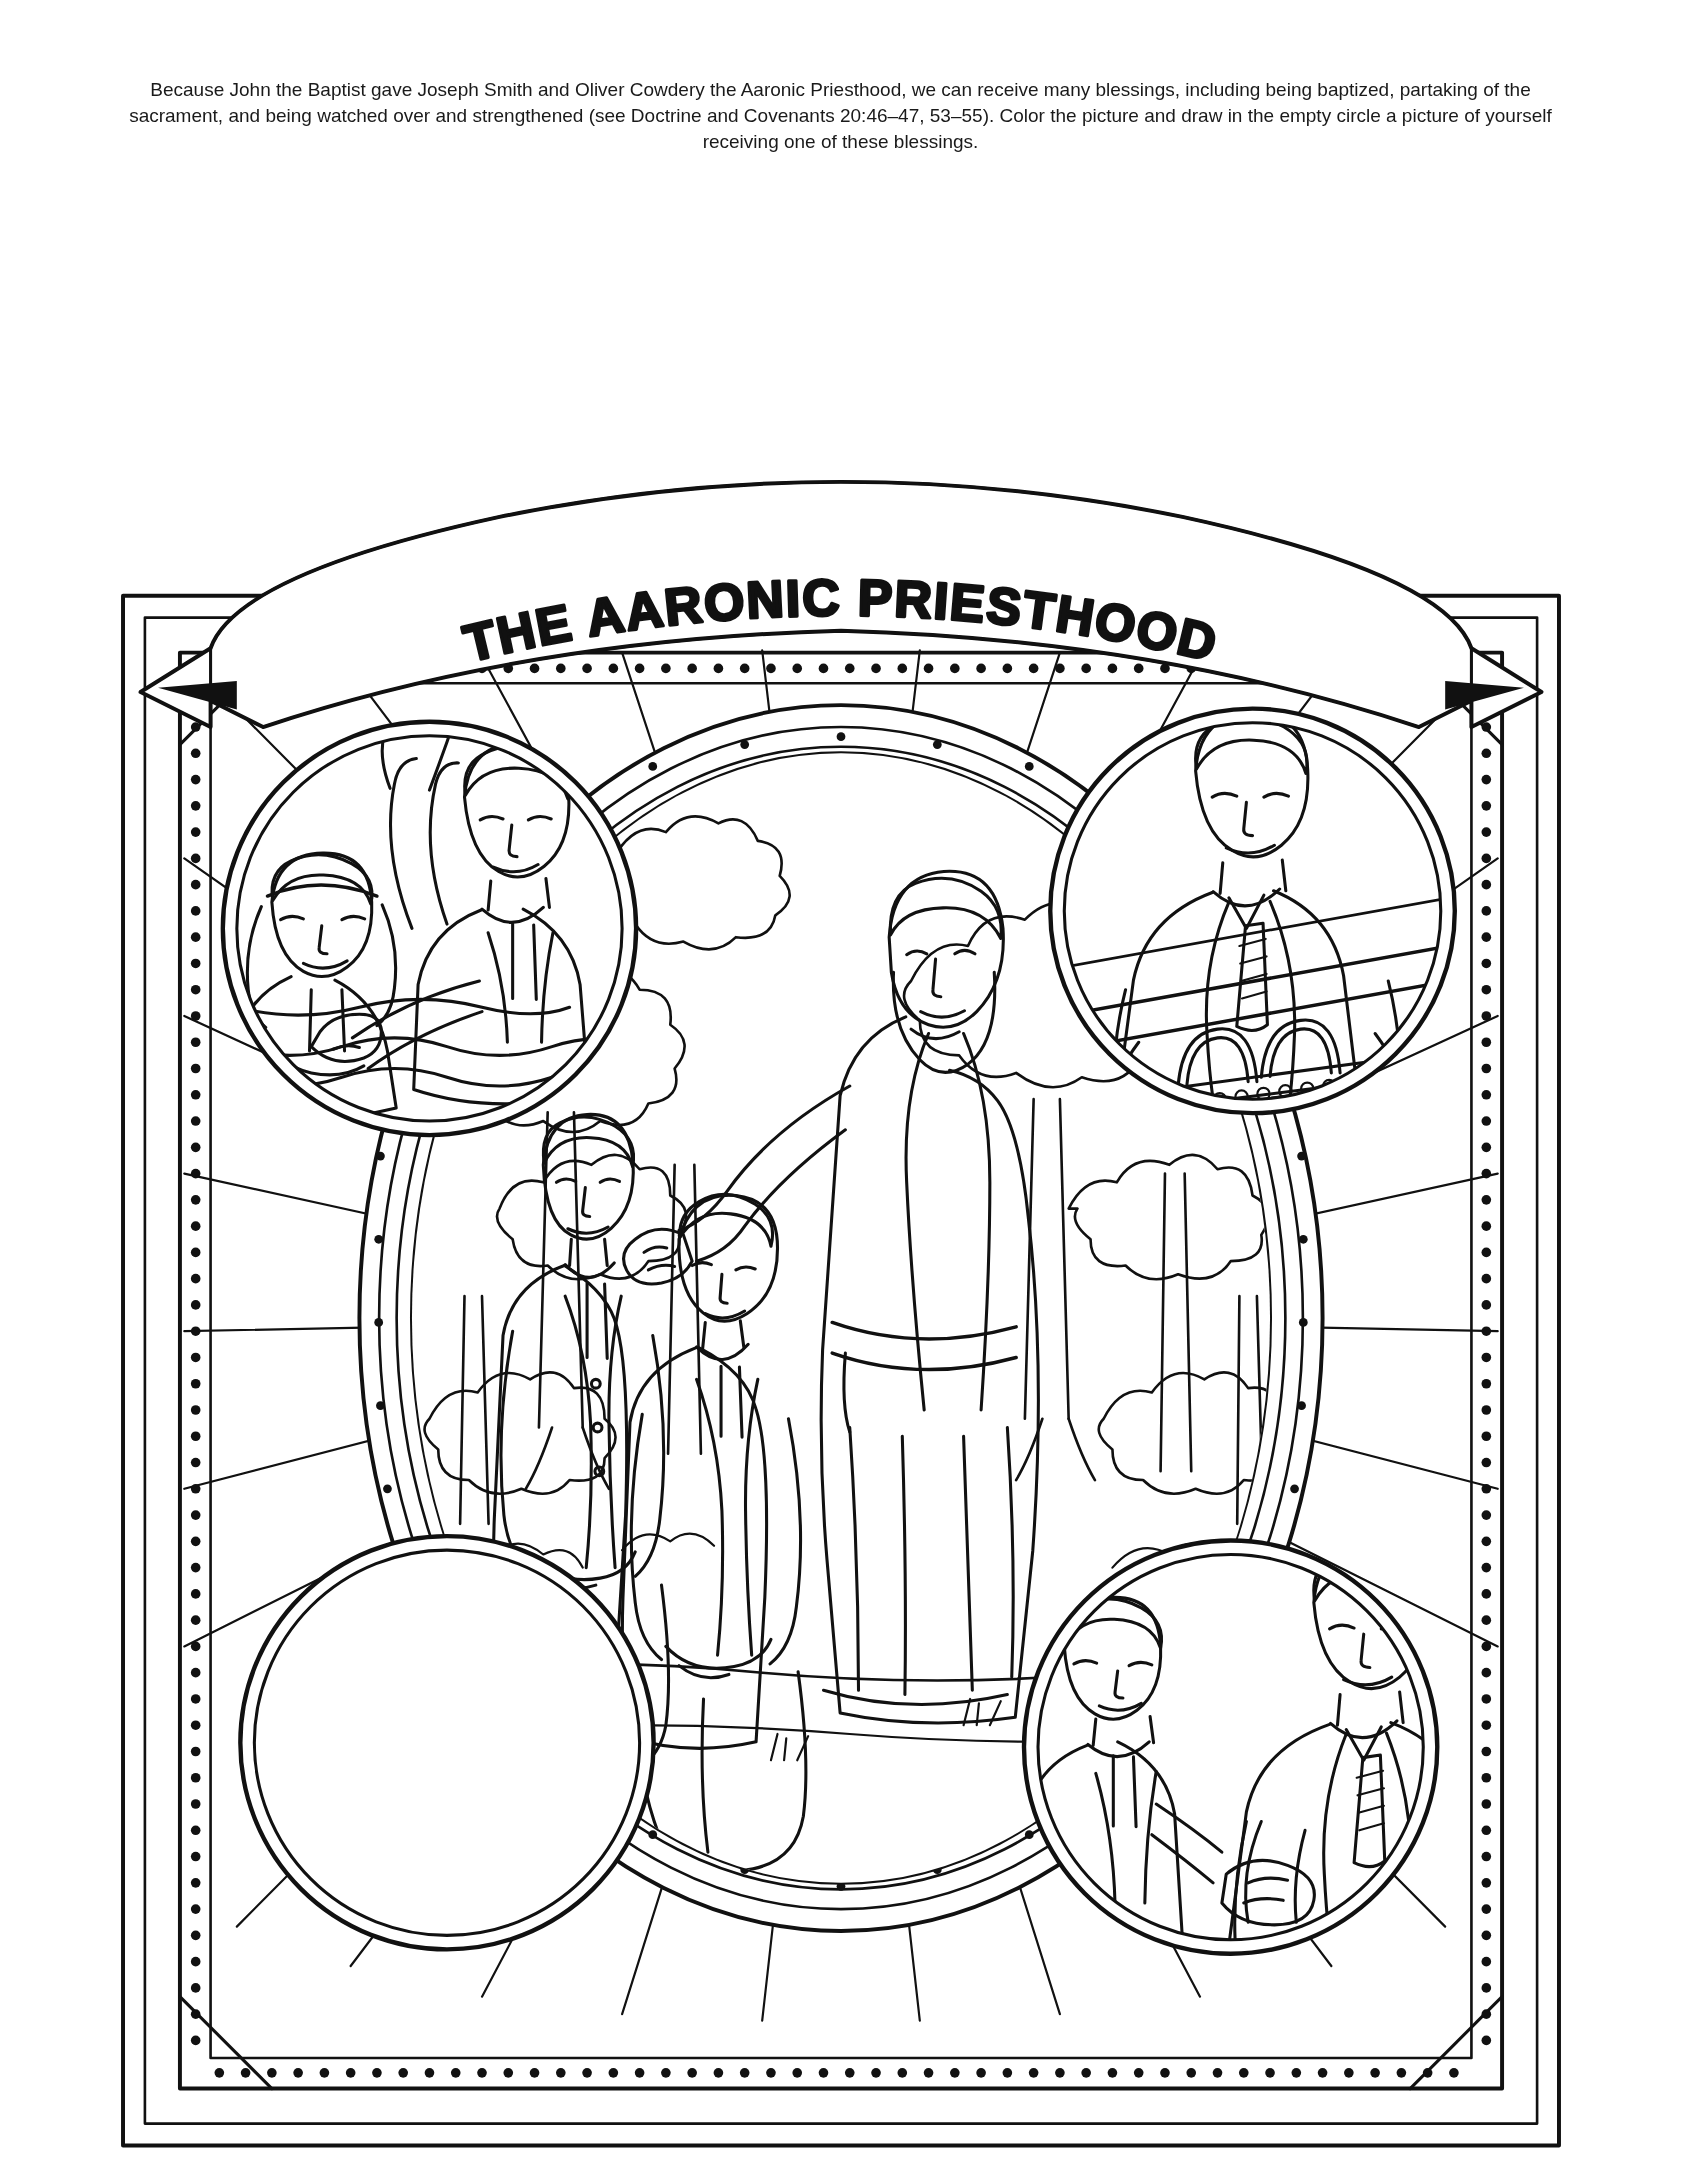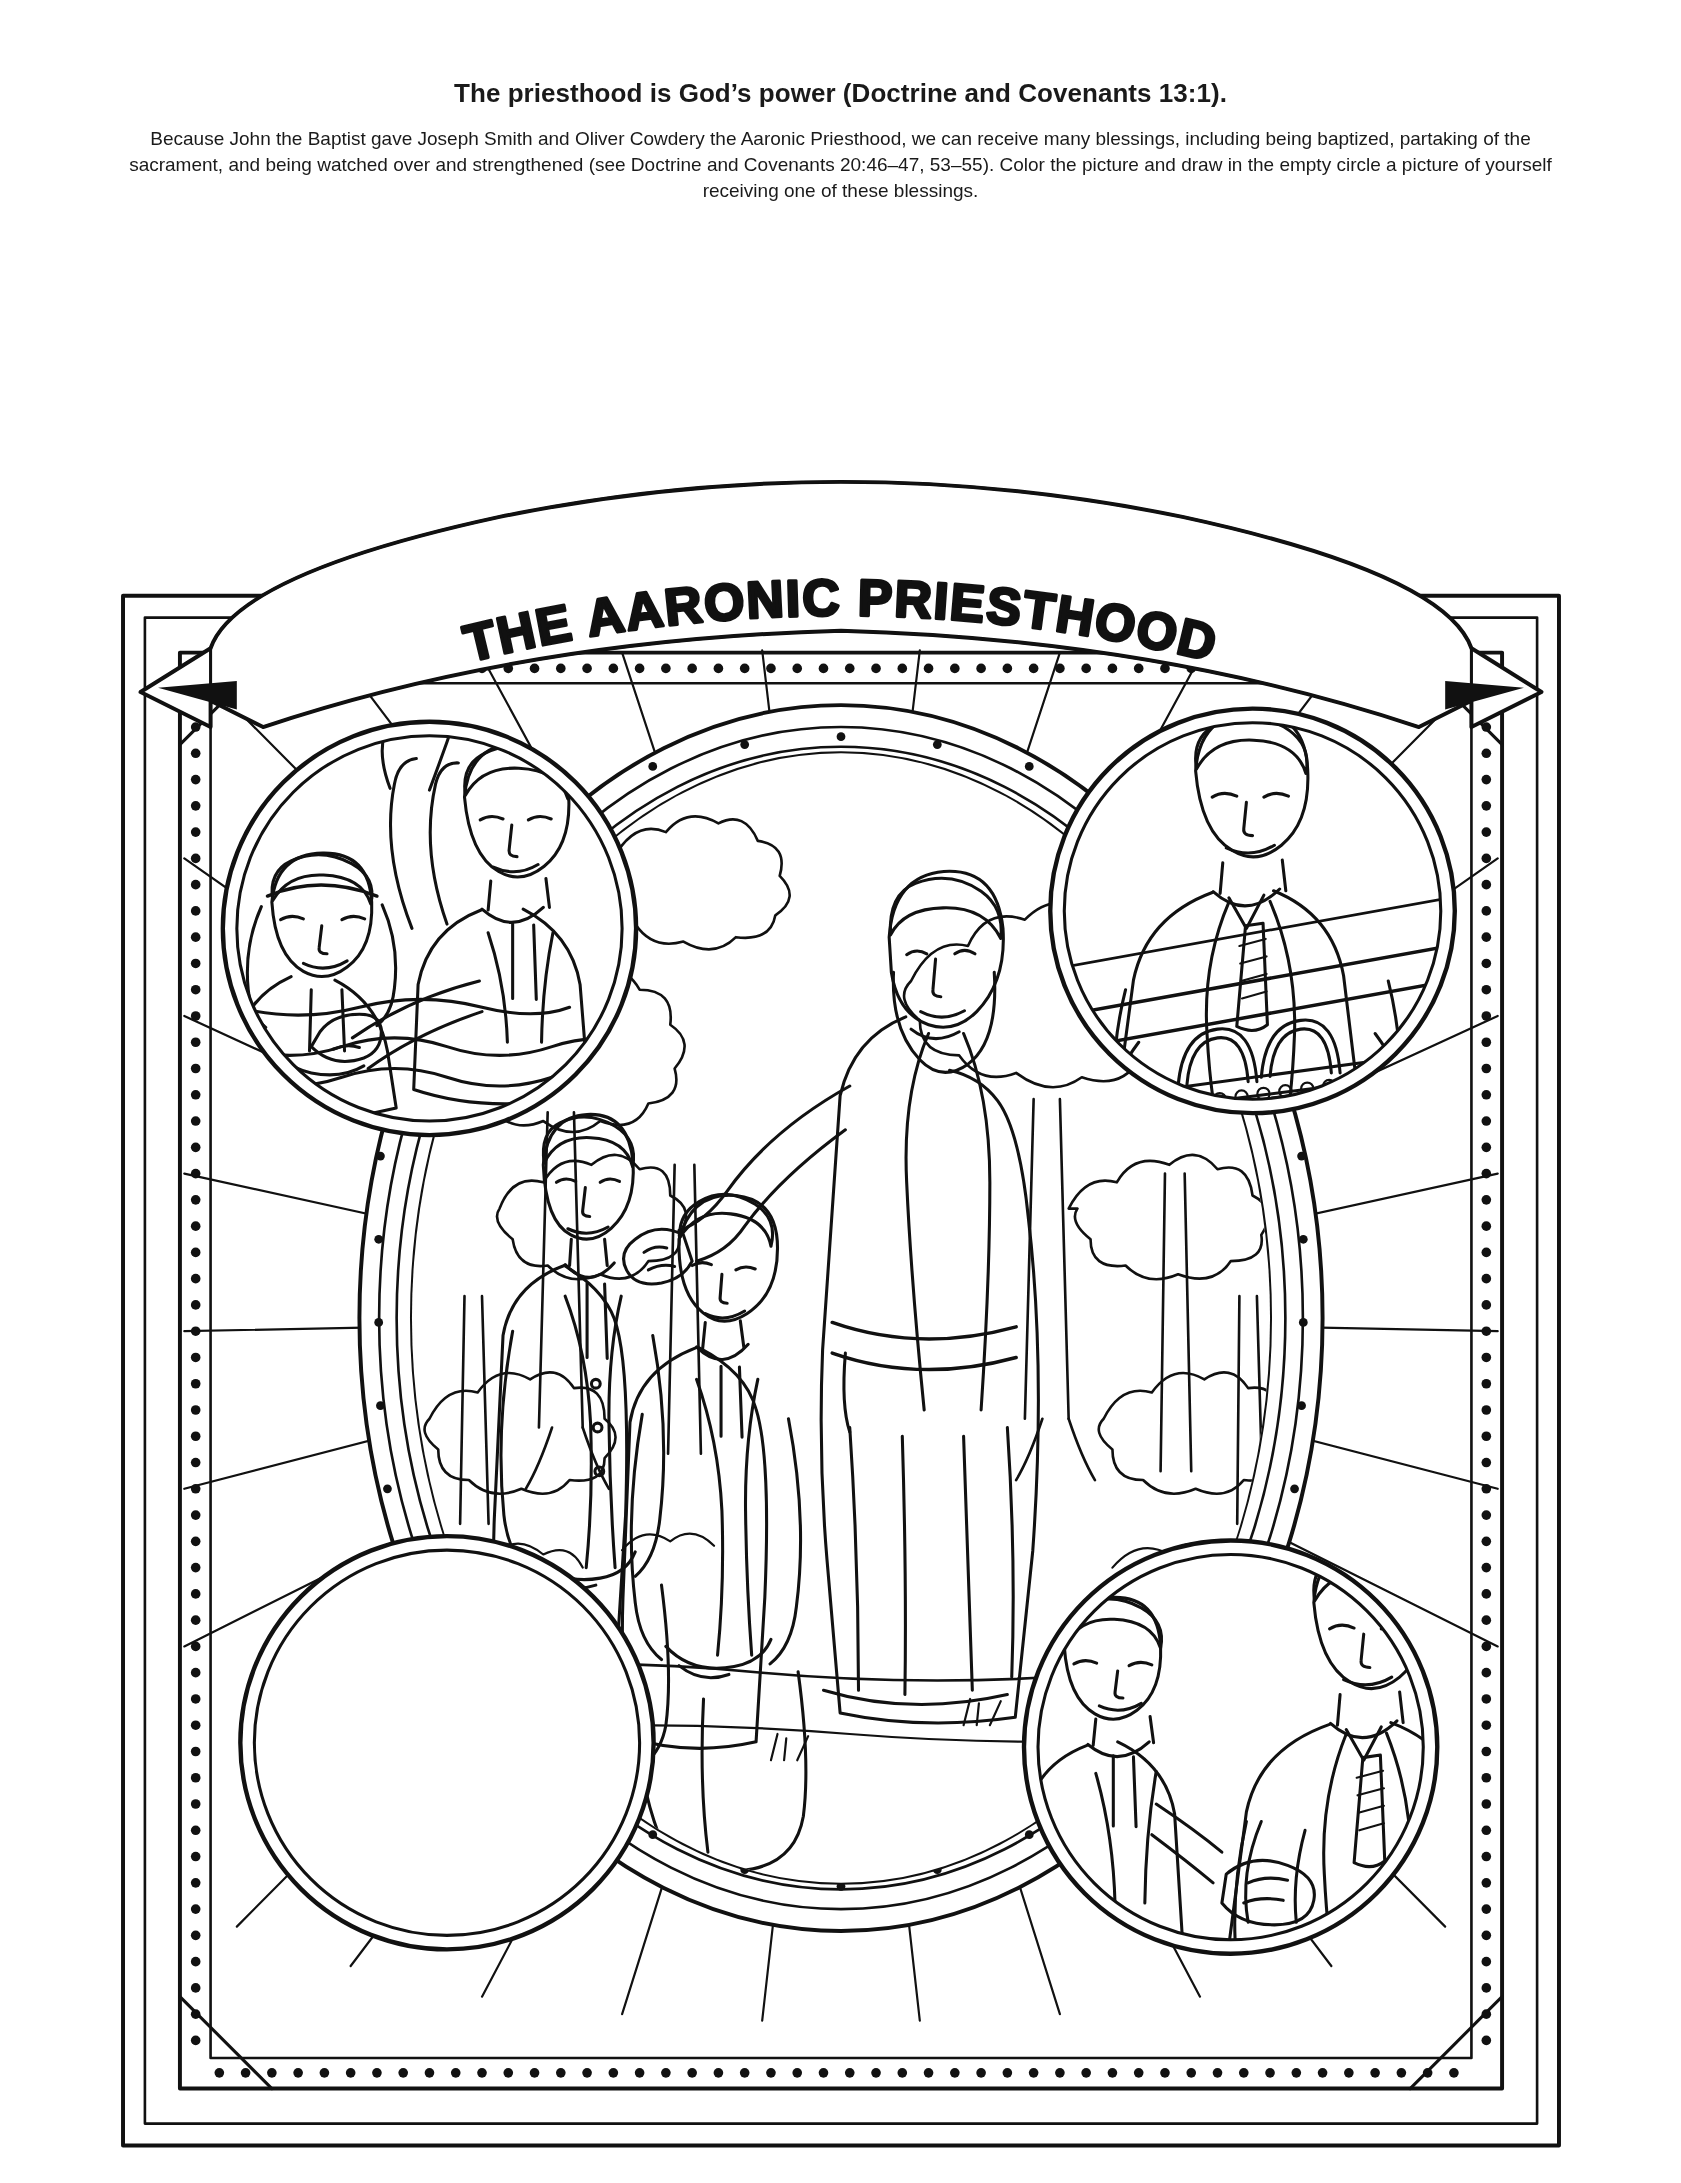"The priesthood is God’s power" div.header-title { html: <div>The priesthood is God’s power (Doctrine and Covenants 13:1).</div> -> none }
